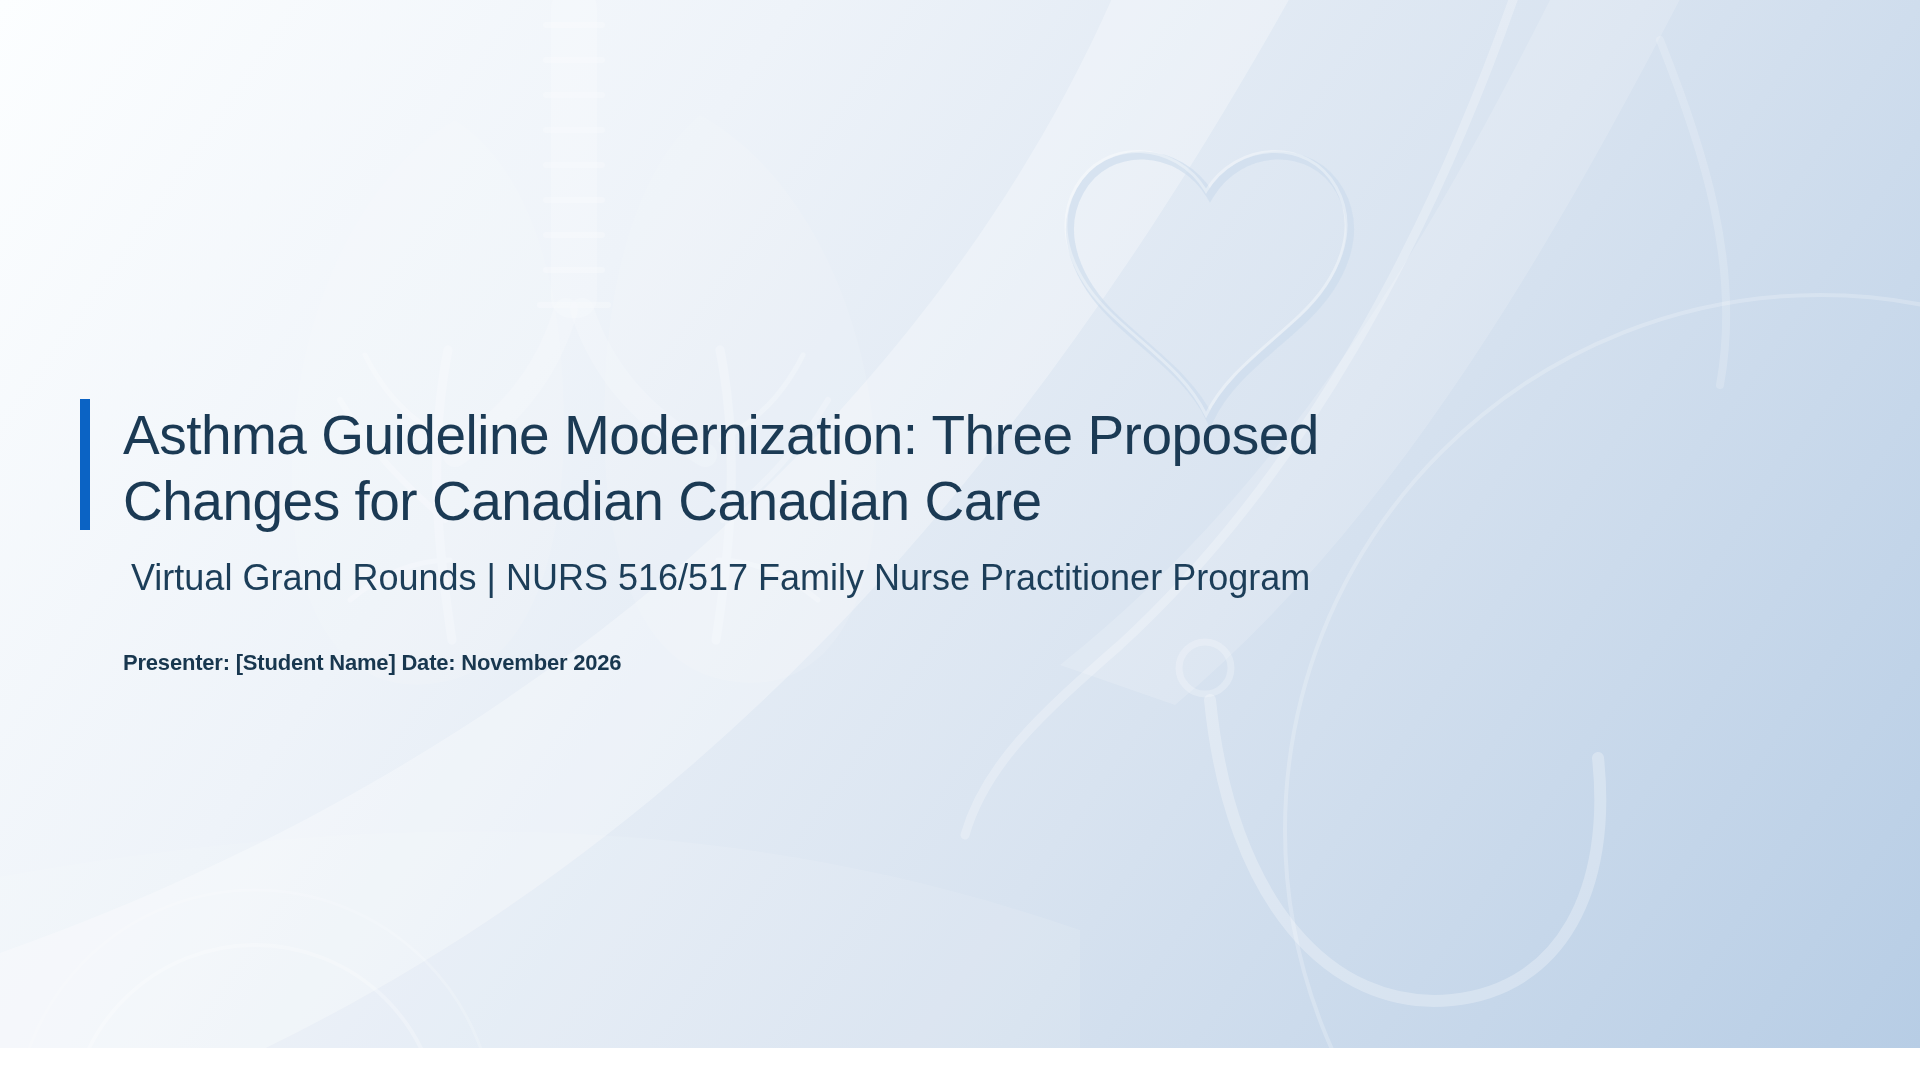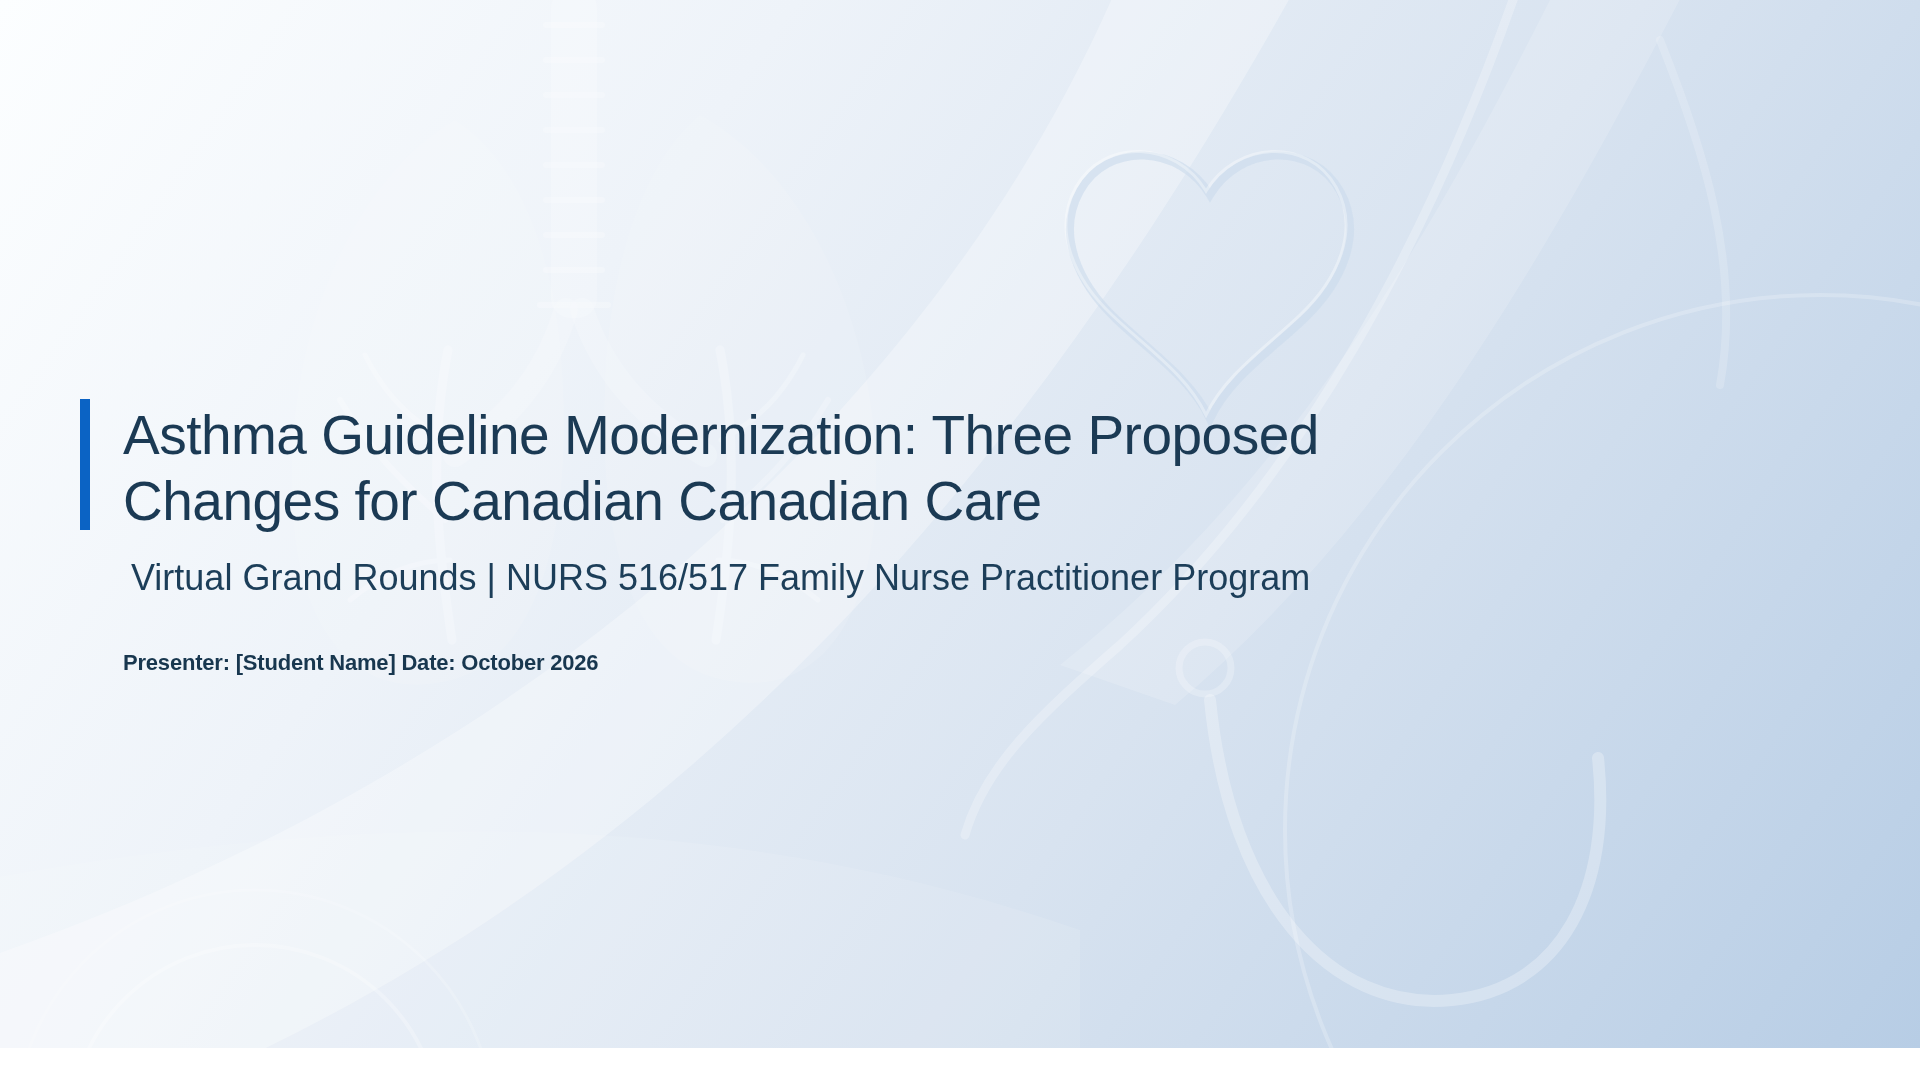"Presenter: [Student Name] Date: October" div.presenter { text: October -> November }
